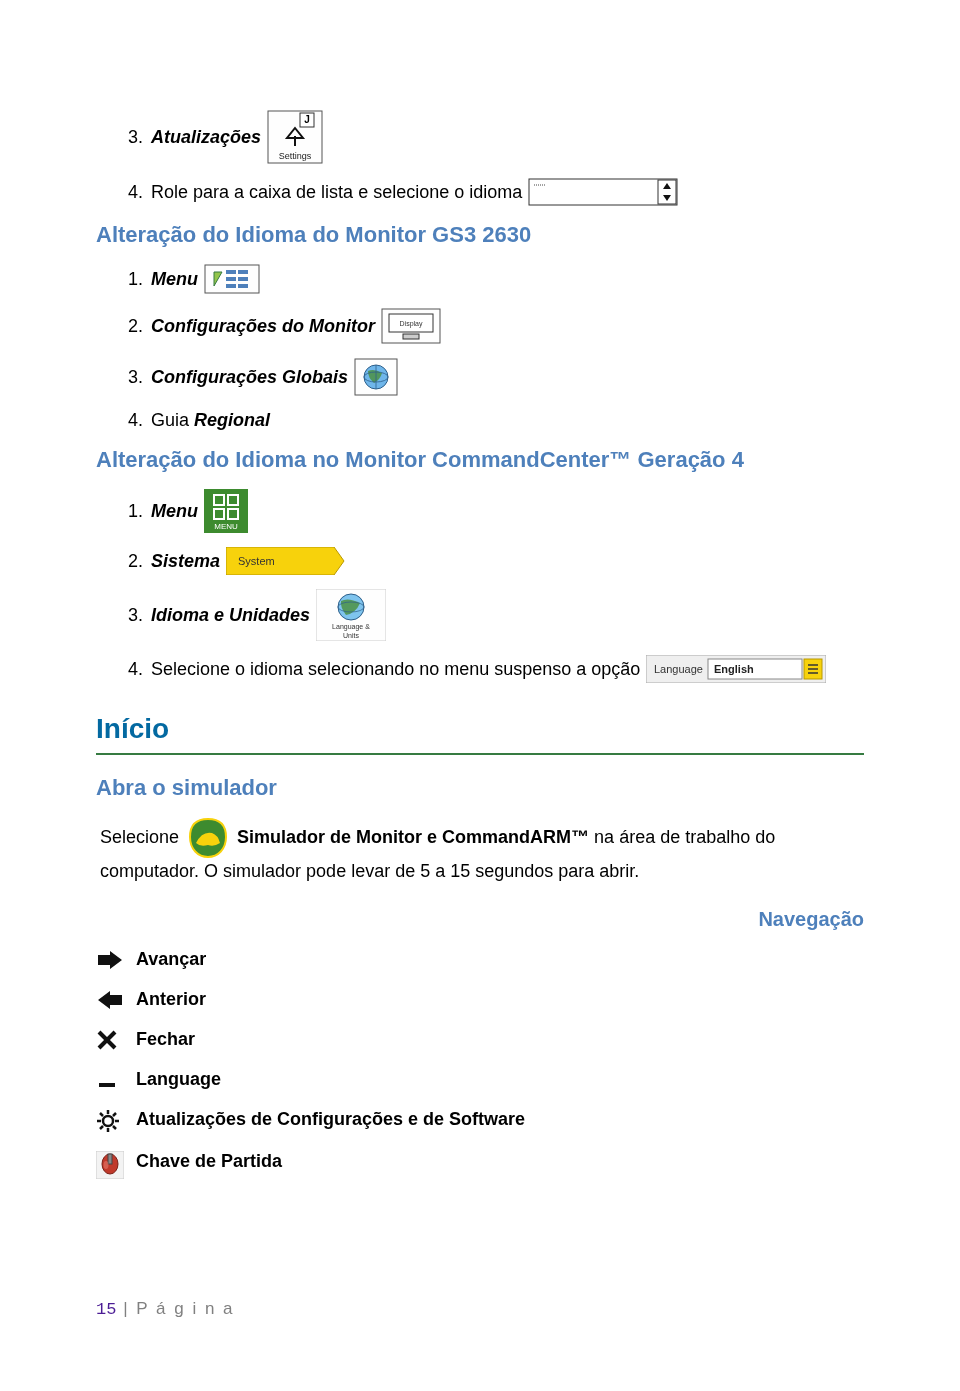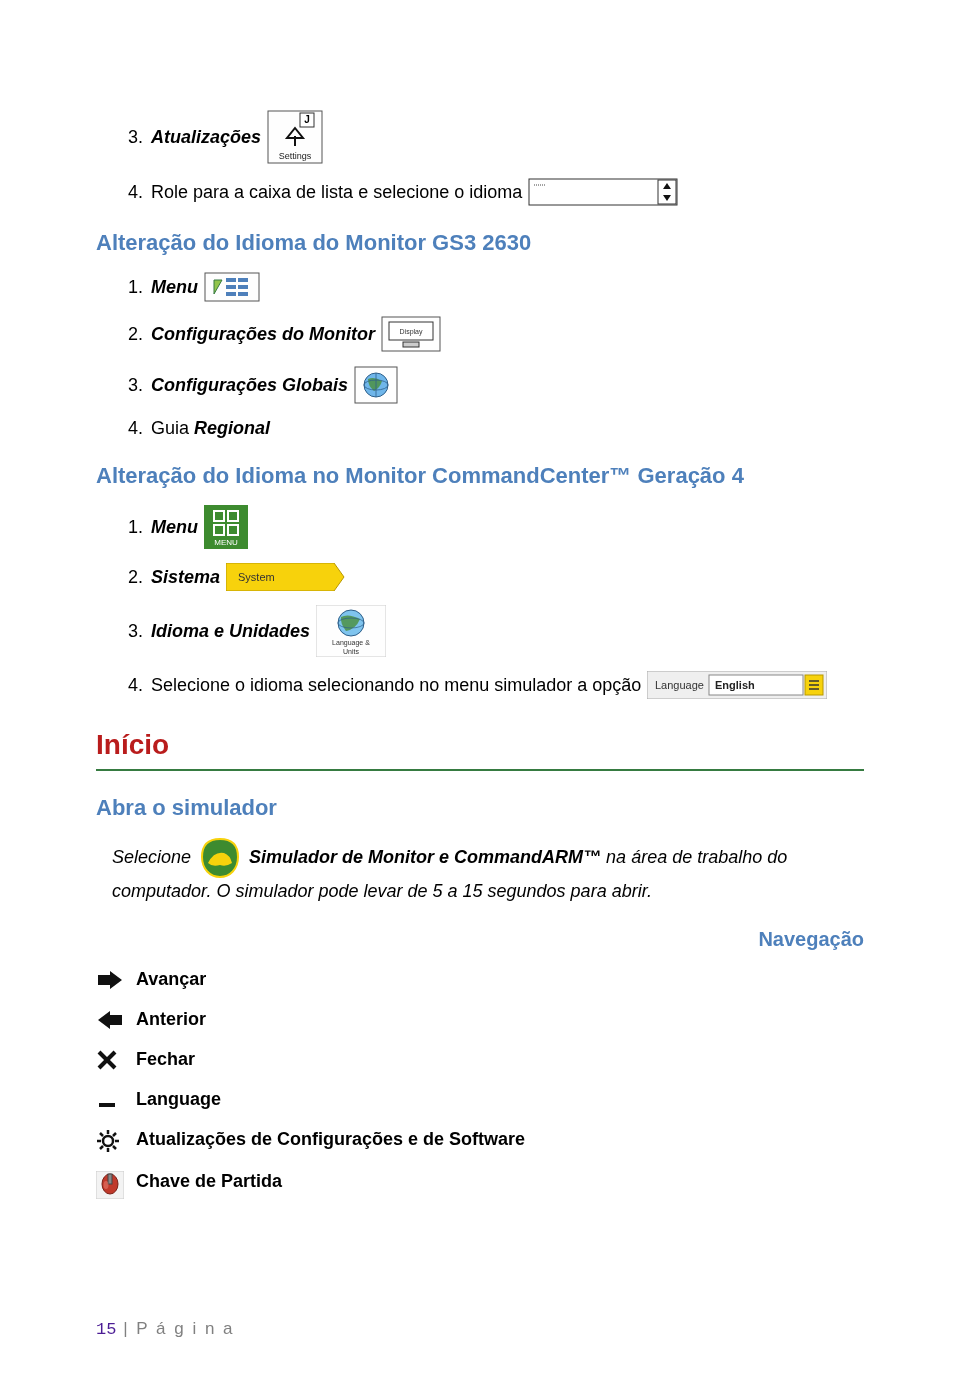"Alteração do Idioma do Monitor" .section-heading { margin: 24px 0 16px 0 -> 16px 0 16px 0 }
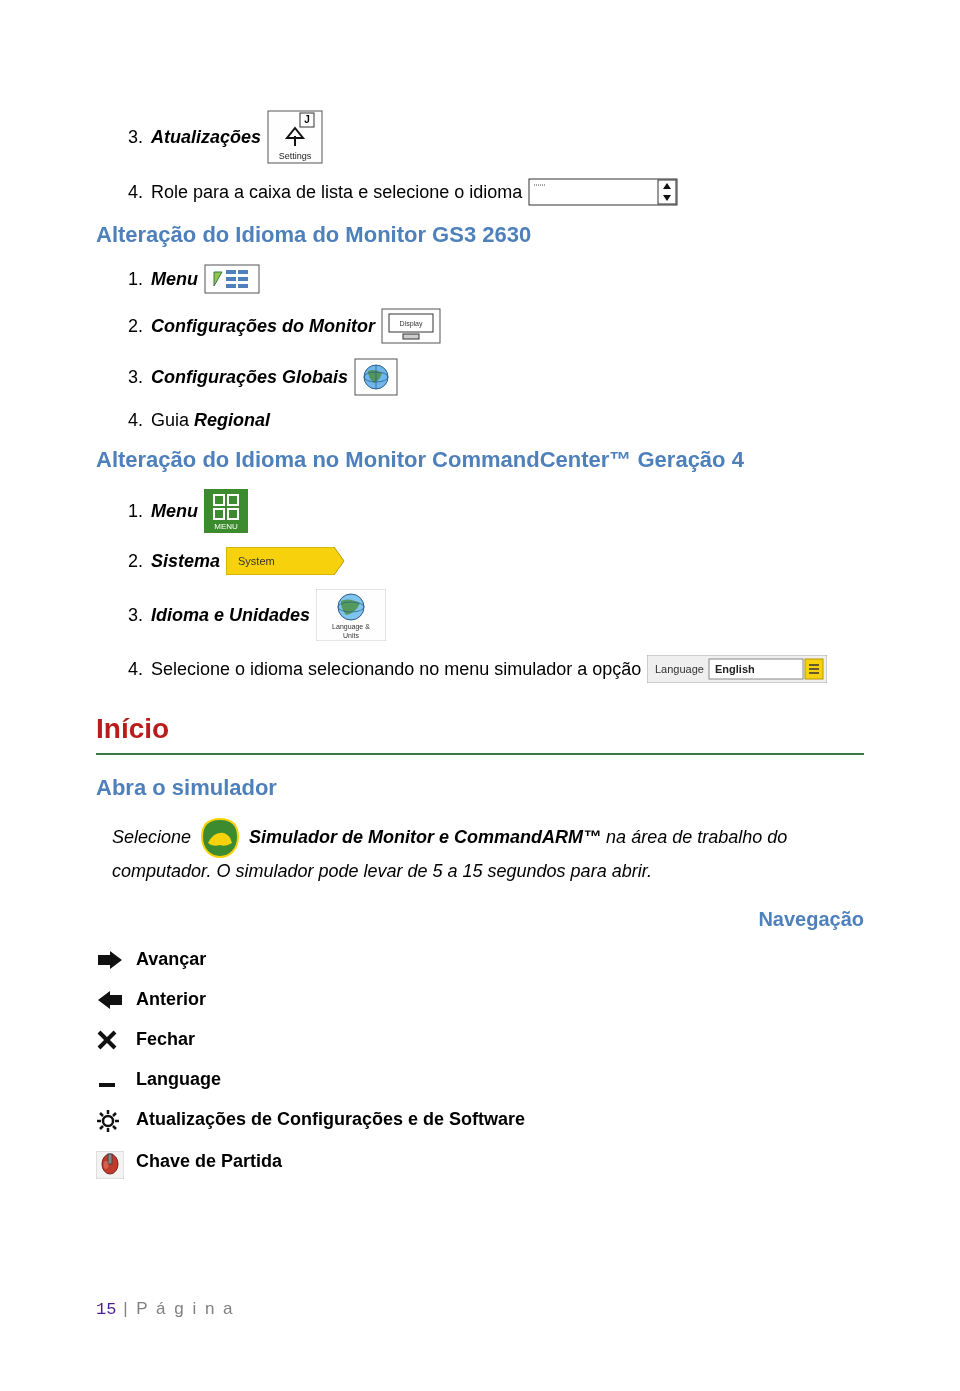"Selecione o idioma selecionando no" span { text: simulador -> suspenso }
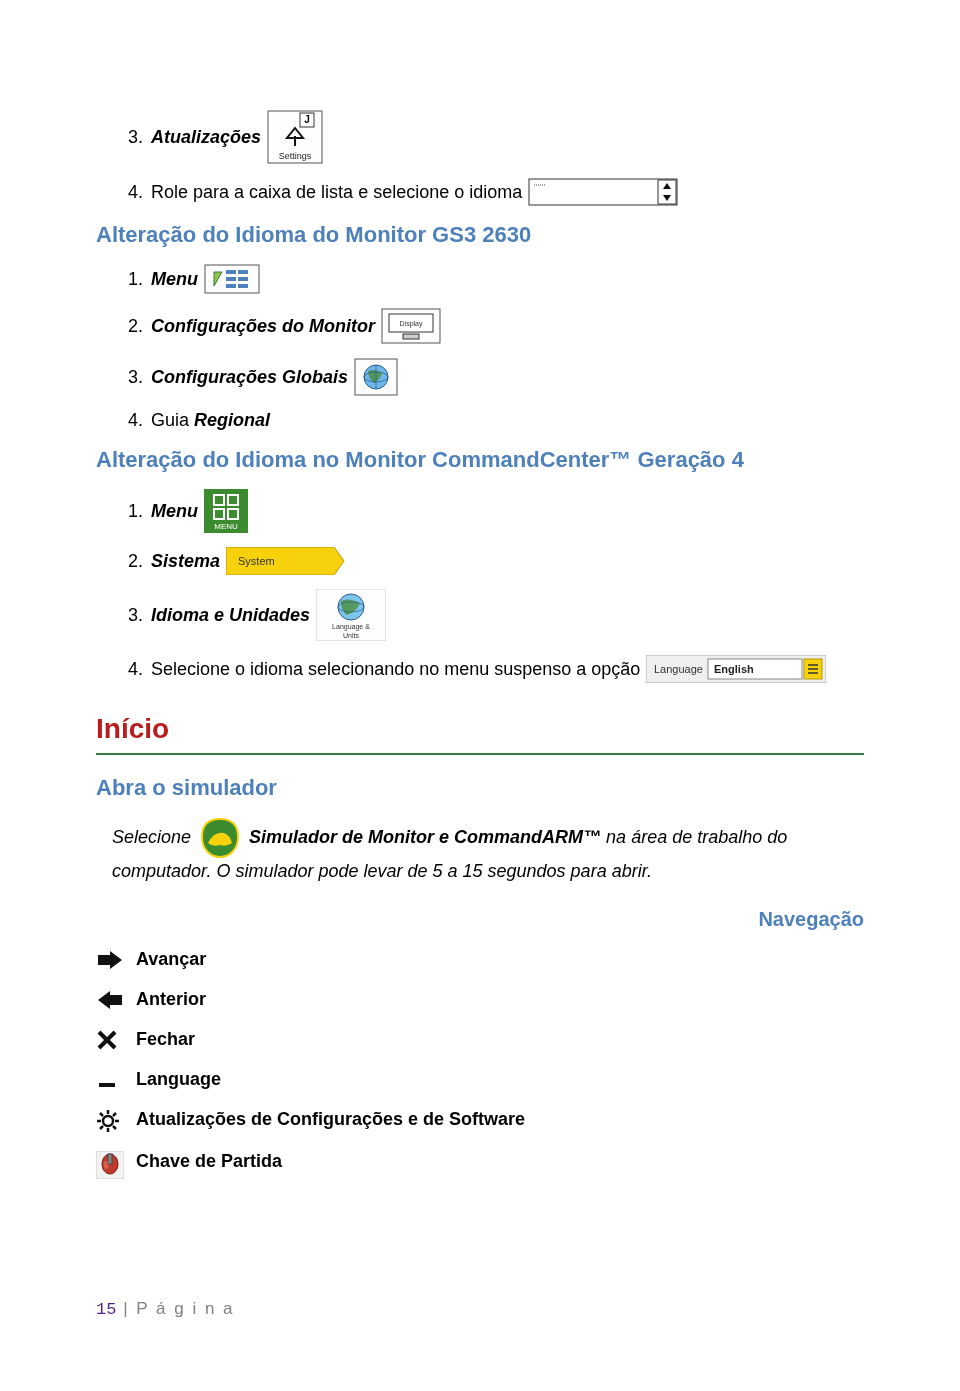"Início" .h1 { color: #b91c1c -> #0369a1 }
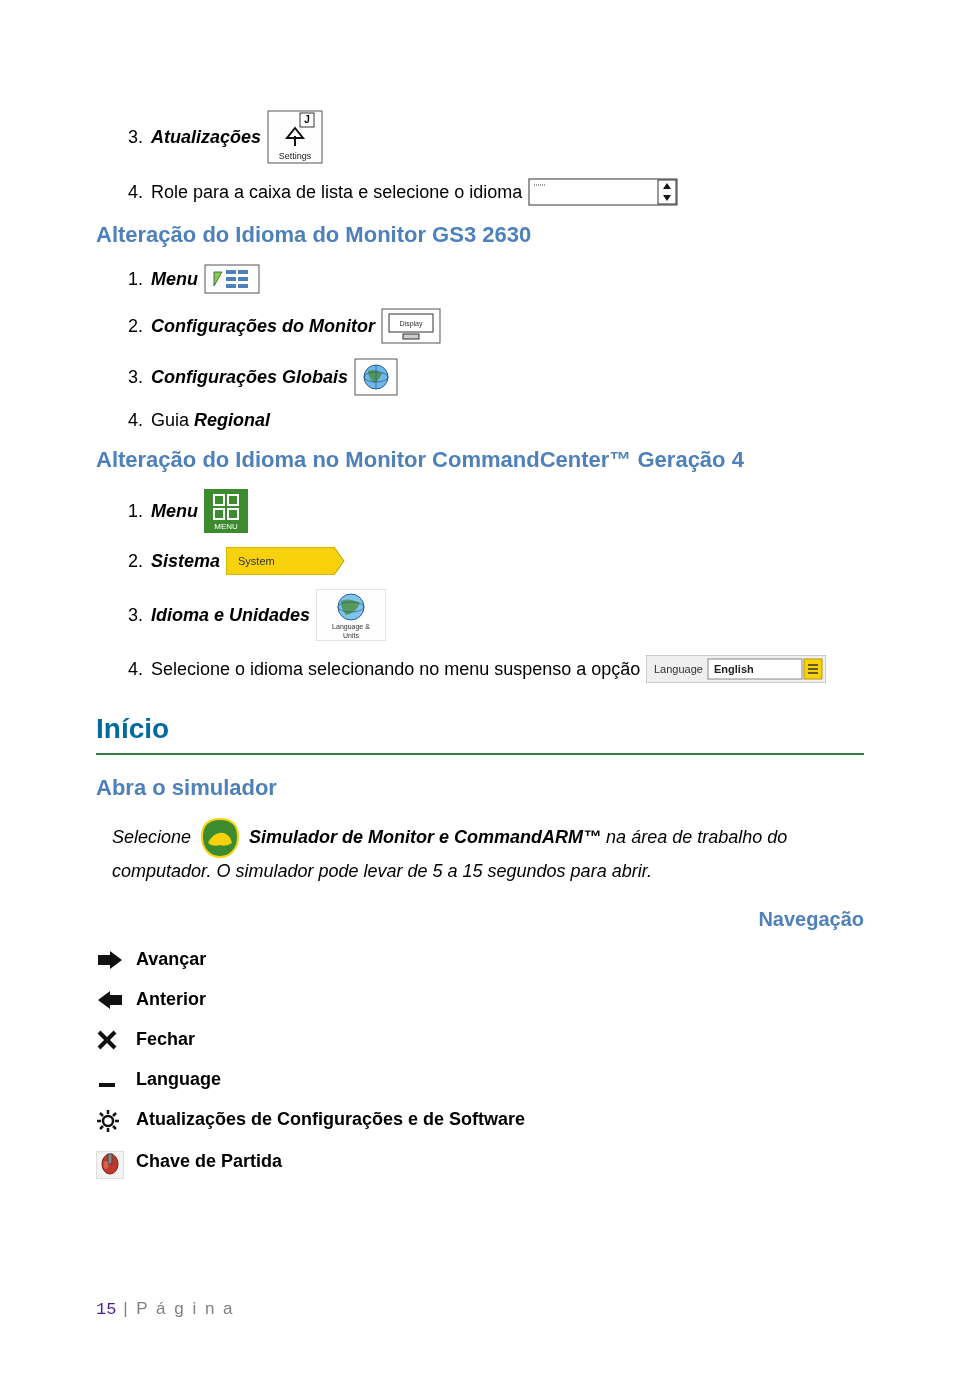"Selecione Simulador de Monitor e" .para { font-style: italic -> none; margin: 16px 16px -> 16px 4px }
